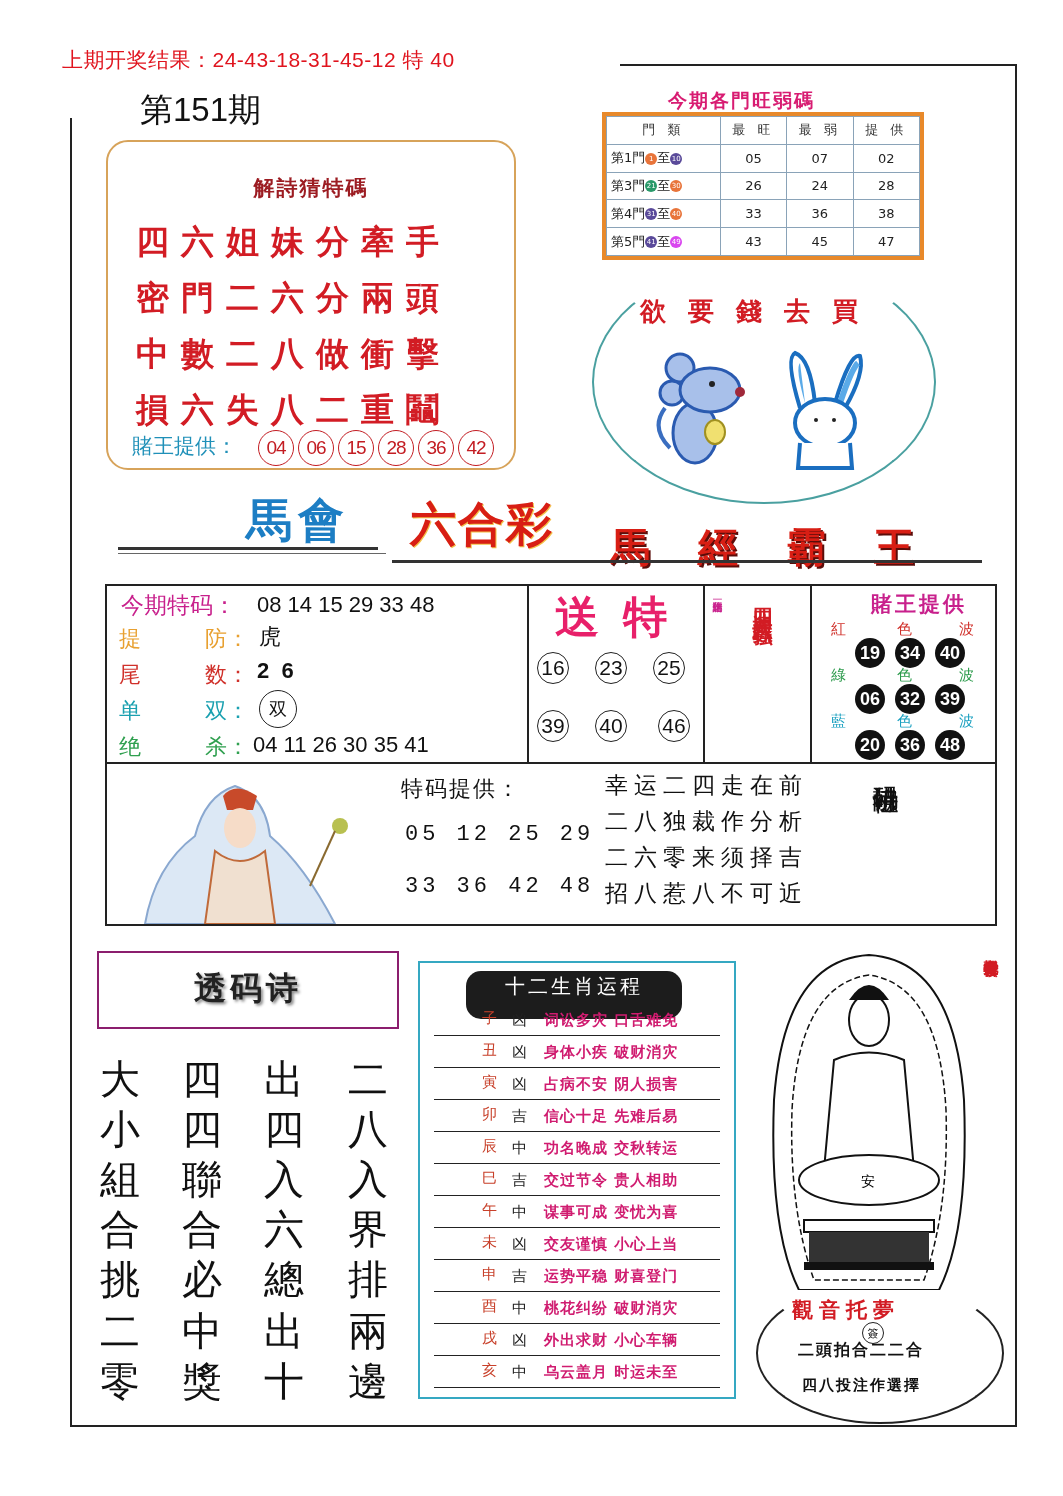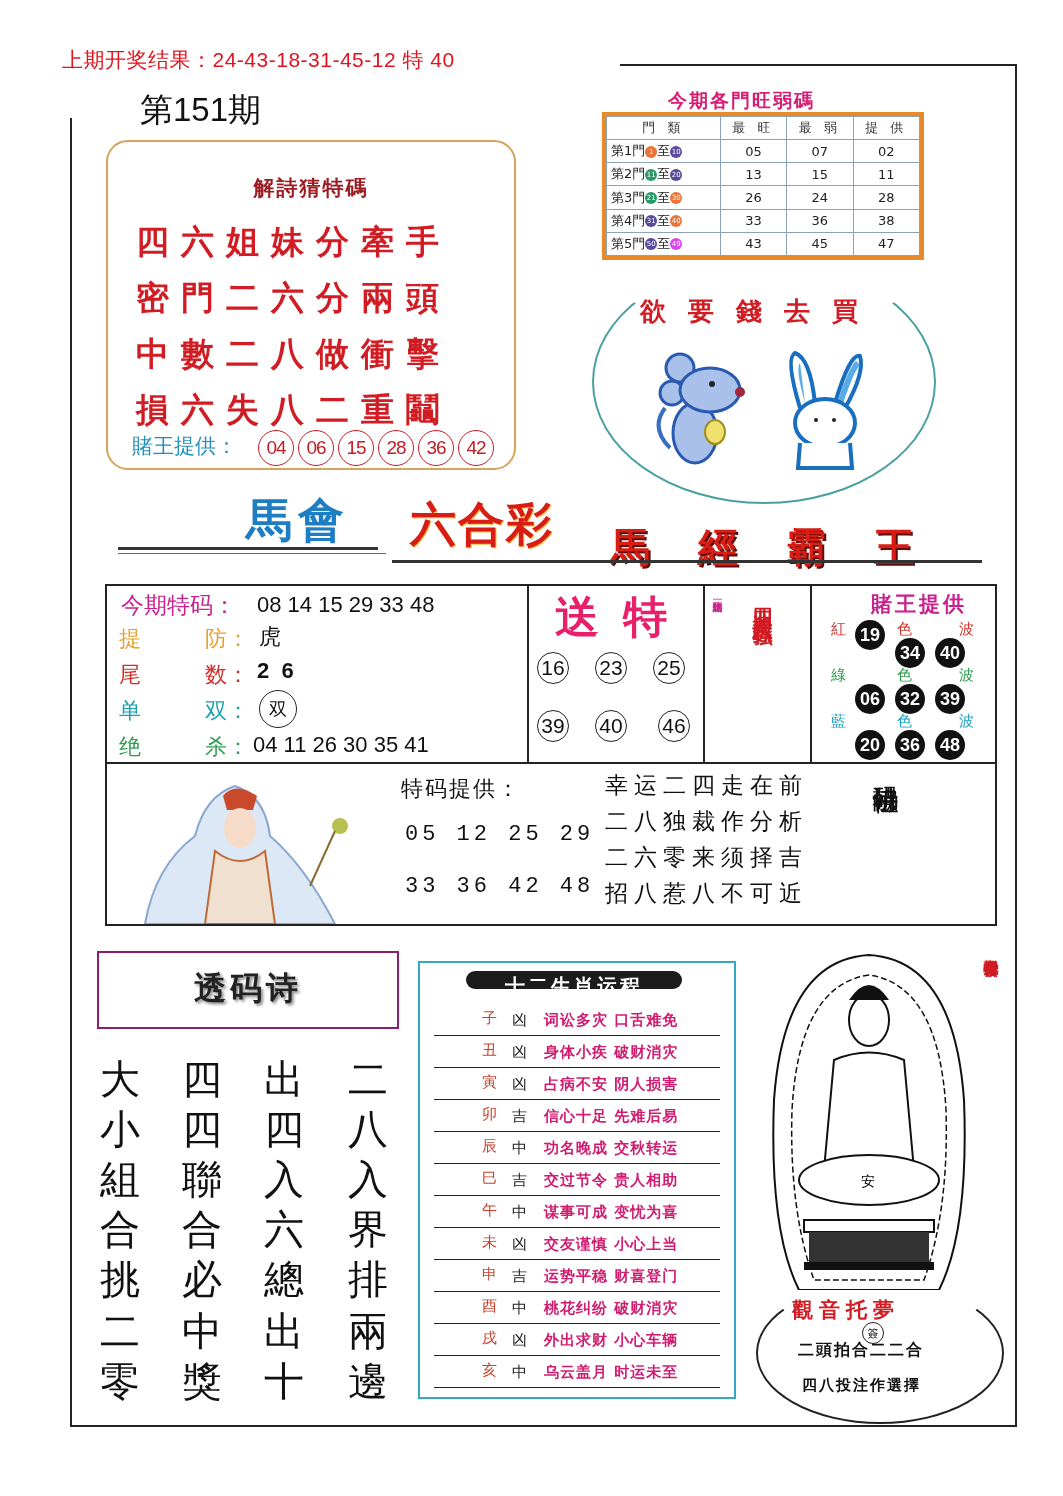"第2門 11 至 20" tr { html: <tr> <td><span>第2門</span><span>11</span>至<span>20</span></td> <td>13</td> <td>15</td> <td>11</td> </tr> -> none }
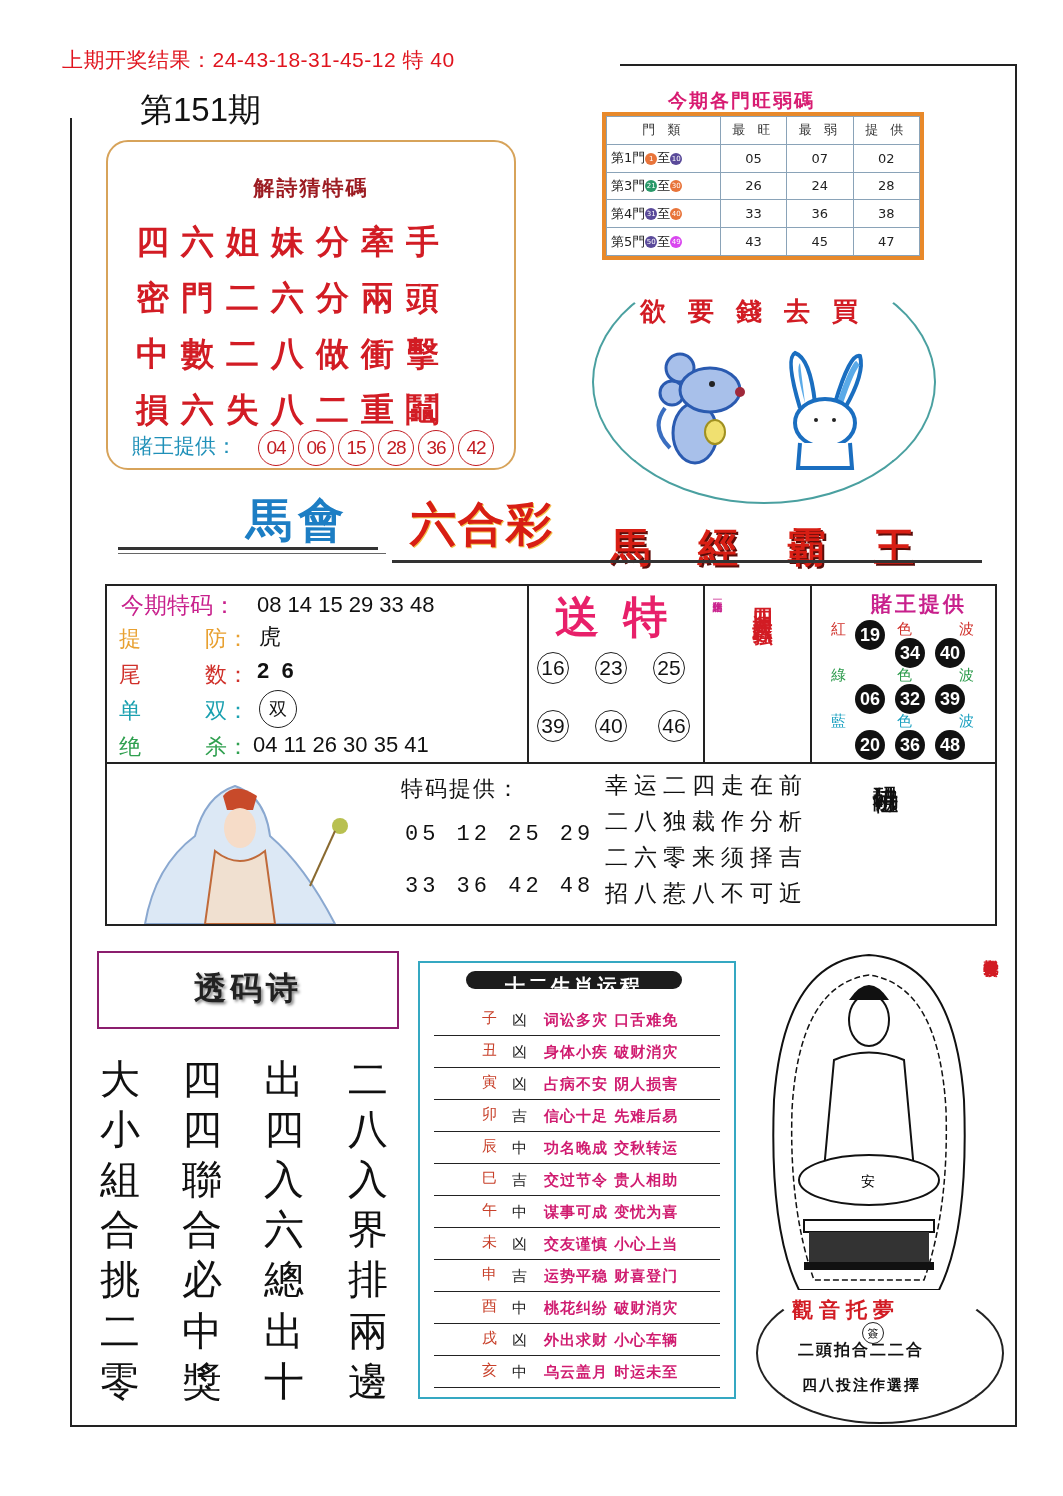"50" span.dot { text: 50 -> 41 }
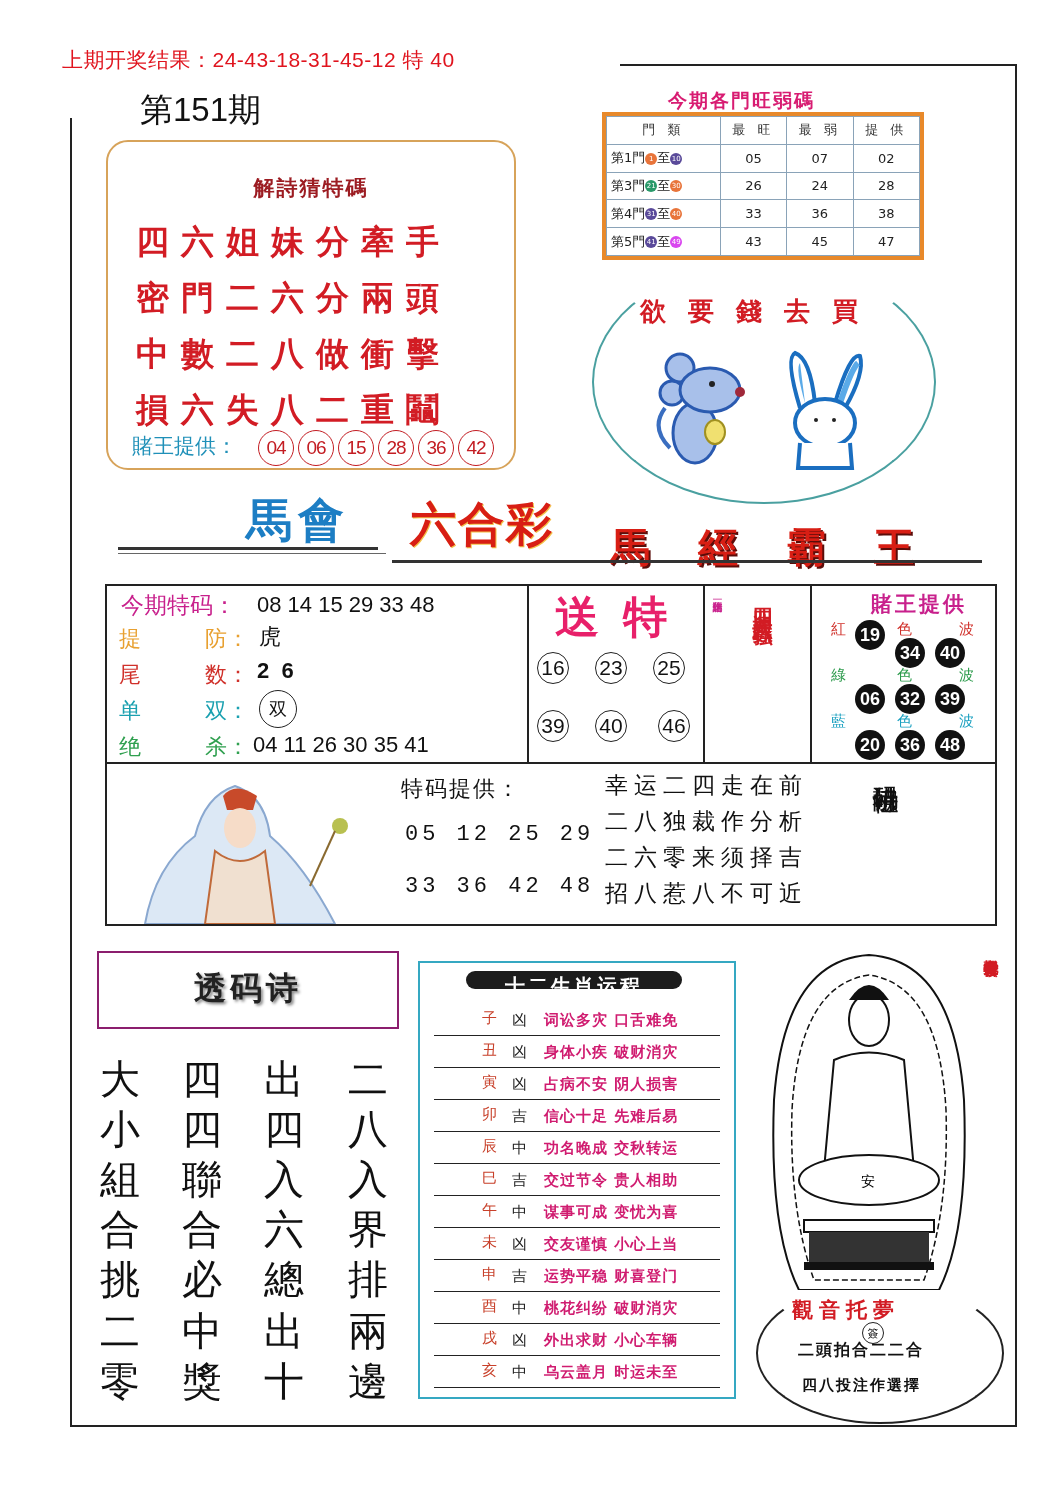"19" div.ball { top: 34px -> 52px }
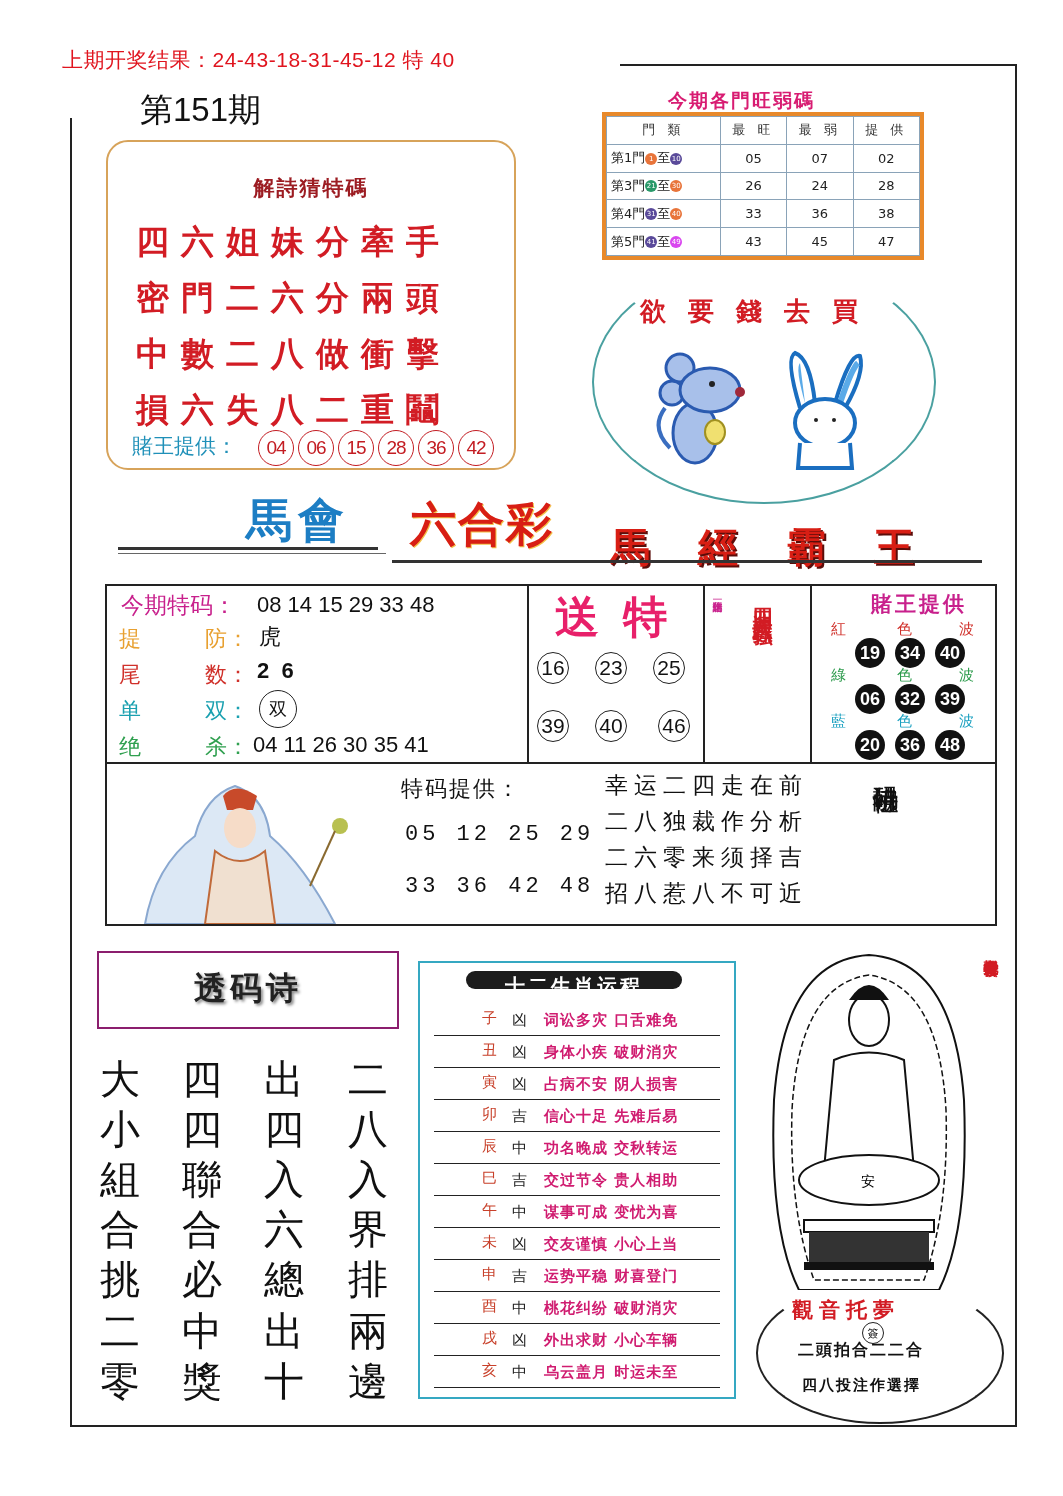"十二生肖运程" .fortune-title { font-weight: bold -> normal; height: 18px -> 48px }
